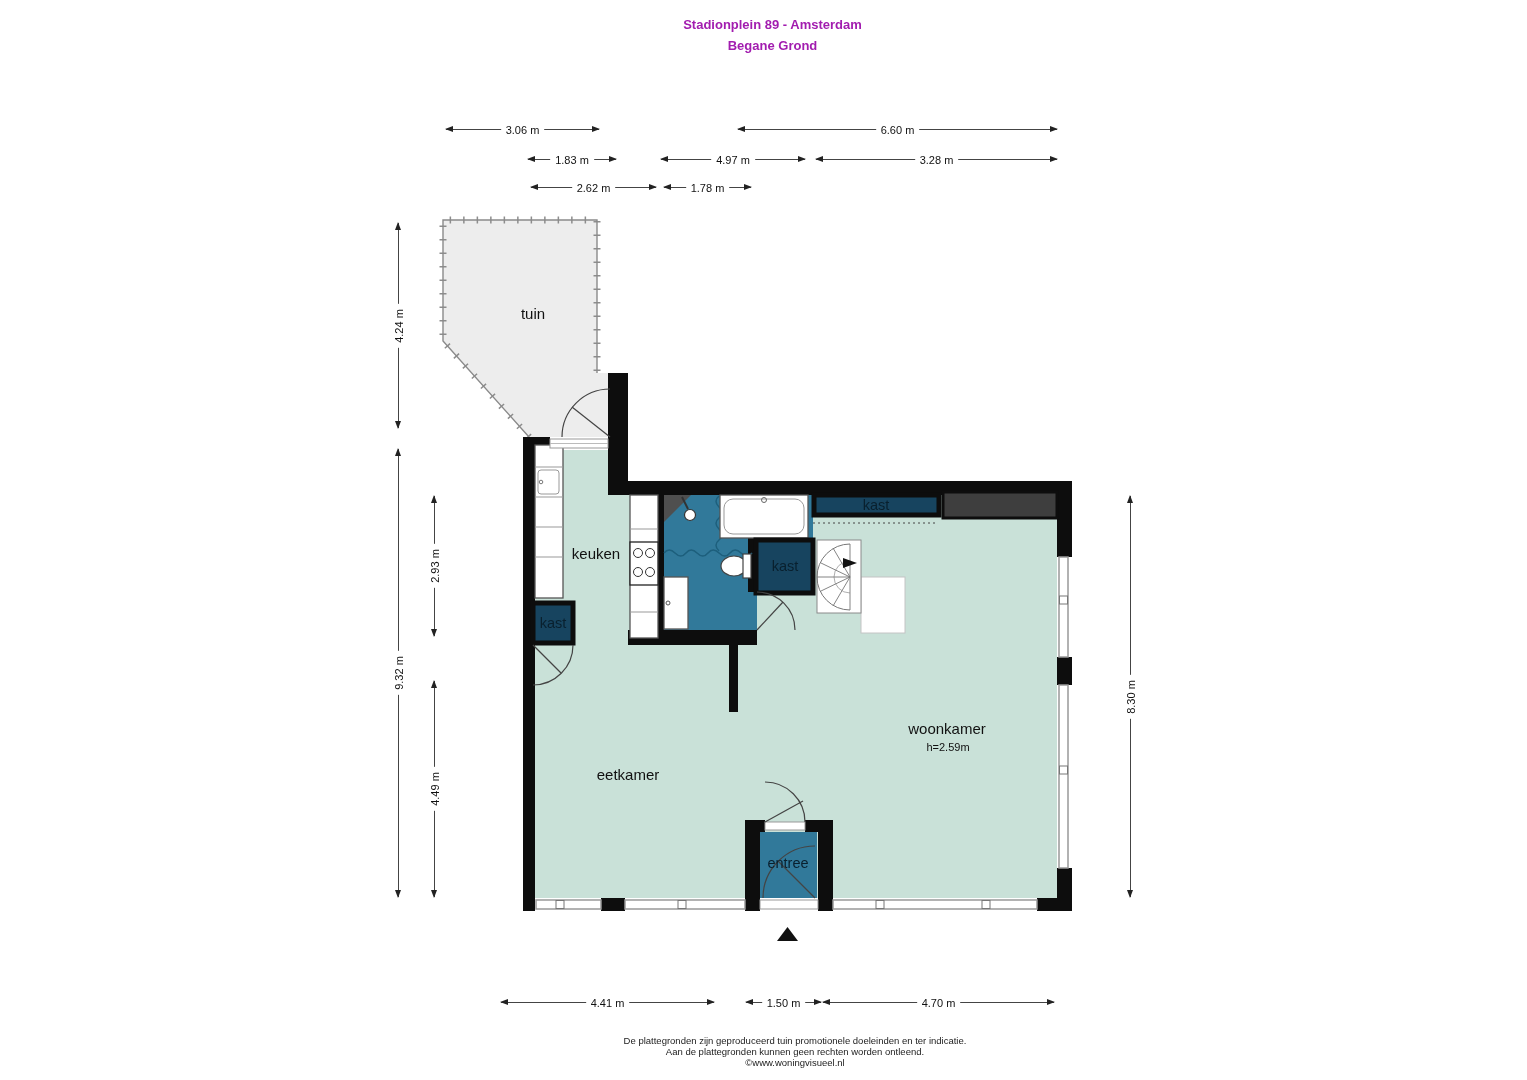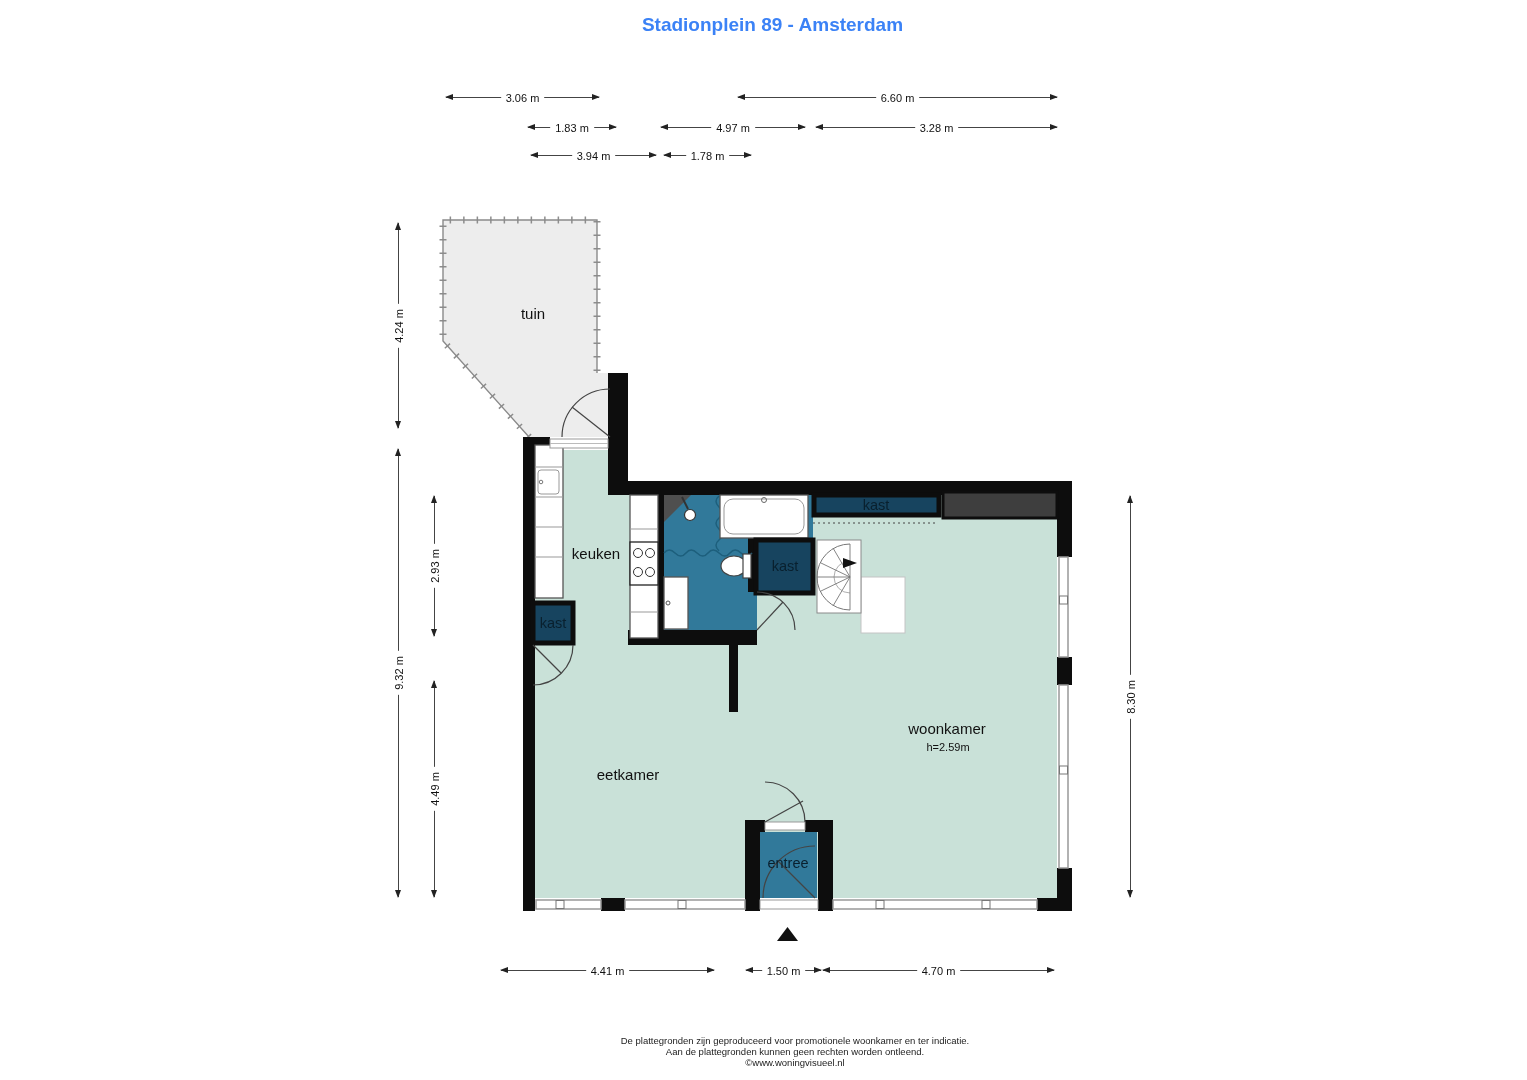"Stadionplein 89 - Amsterdam" .title { color: #3b82f6 -> #a21caf; font-size: 19px -> 13px }
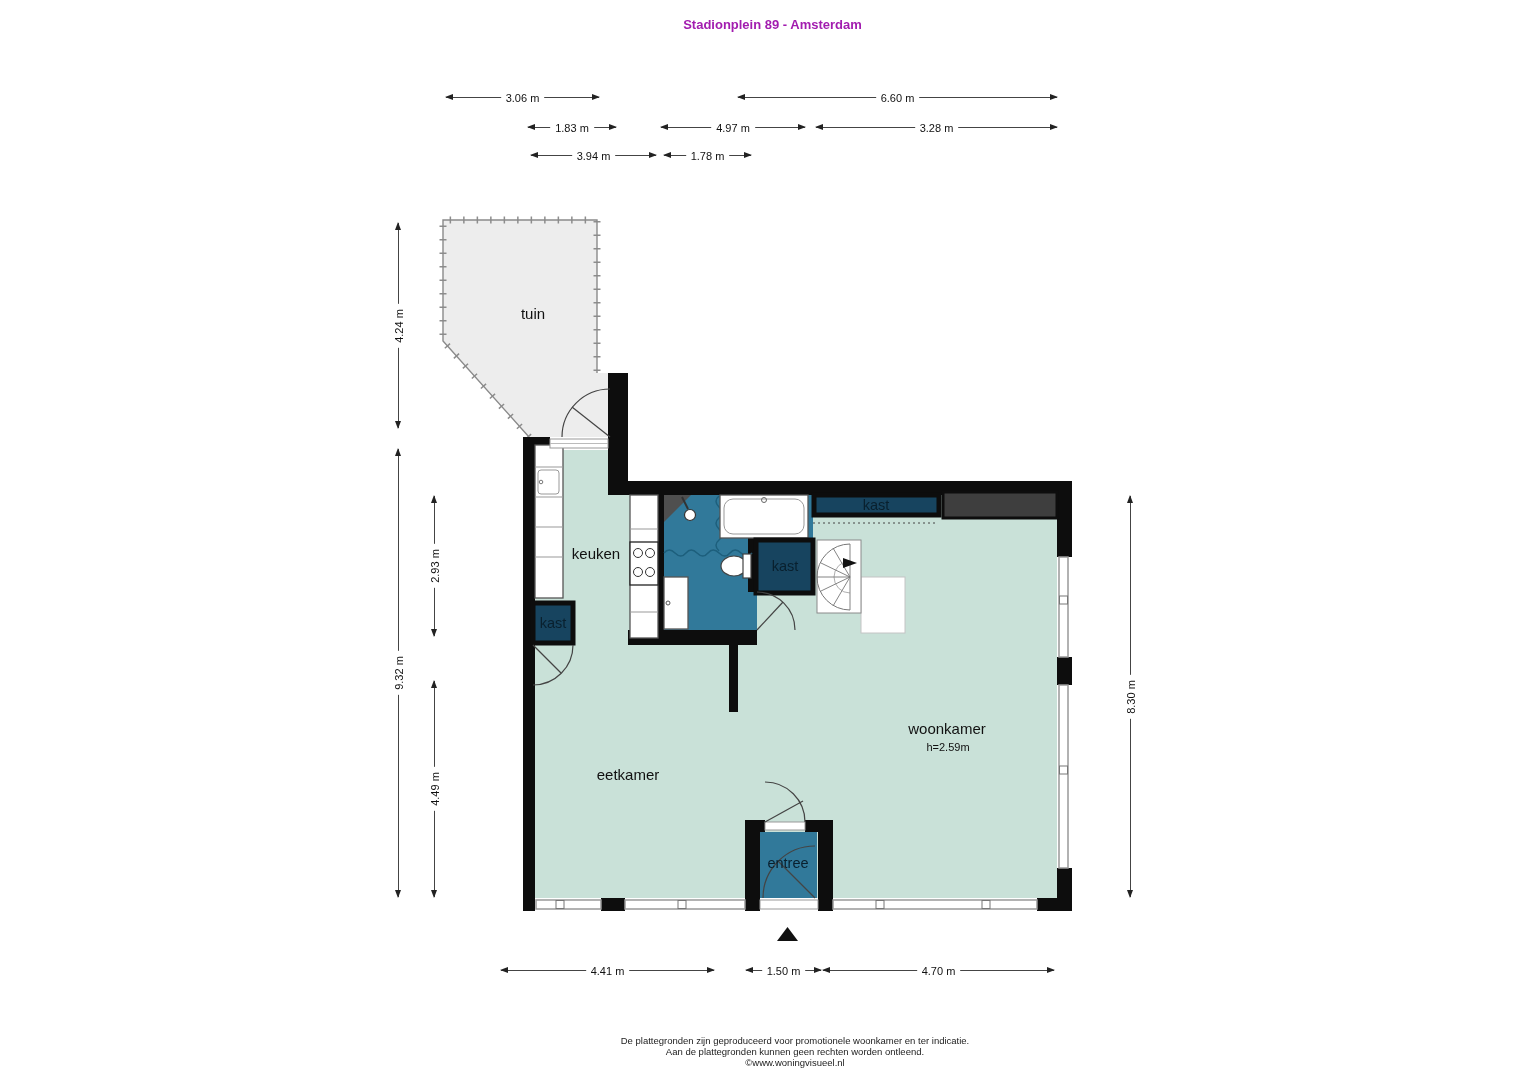"Begane Grond" div { html: none -> <div>Begane Grond</div> }
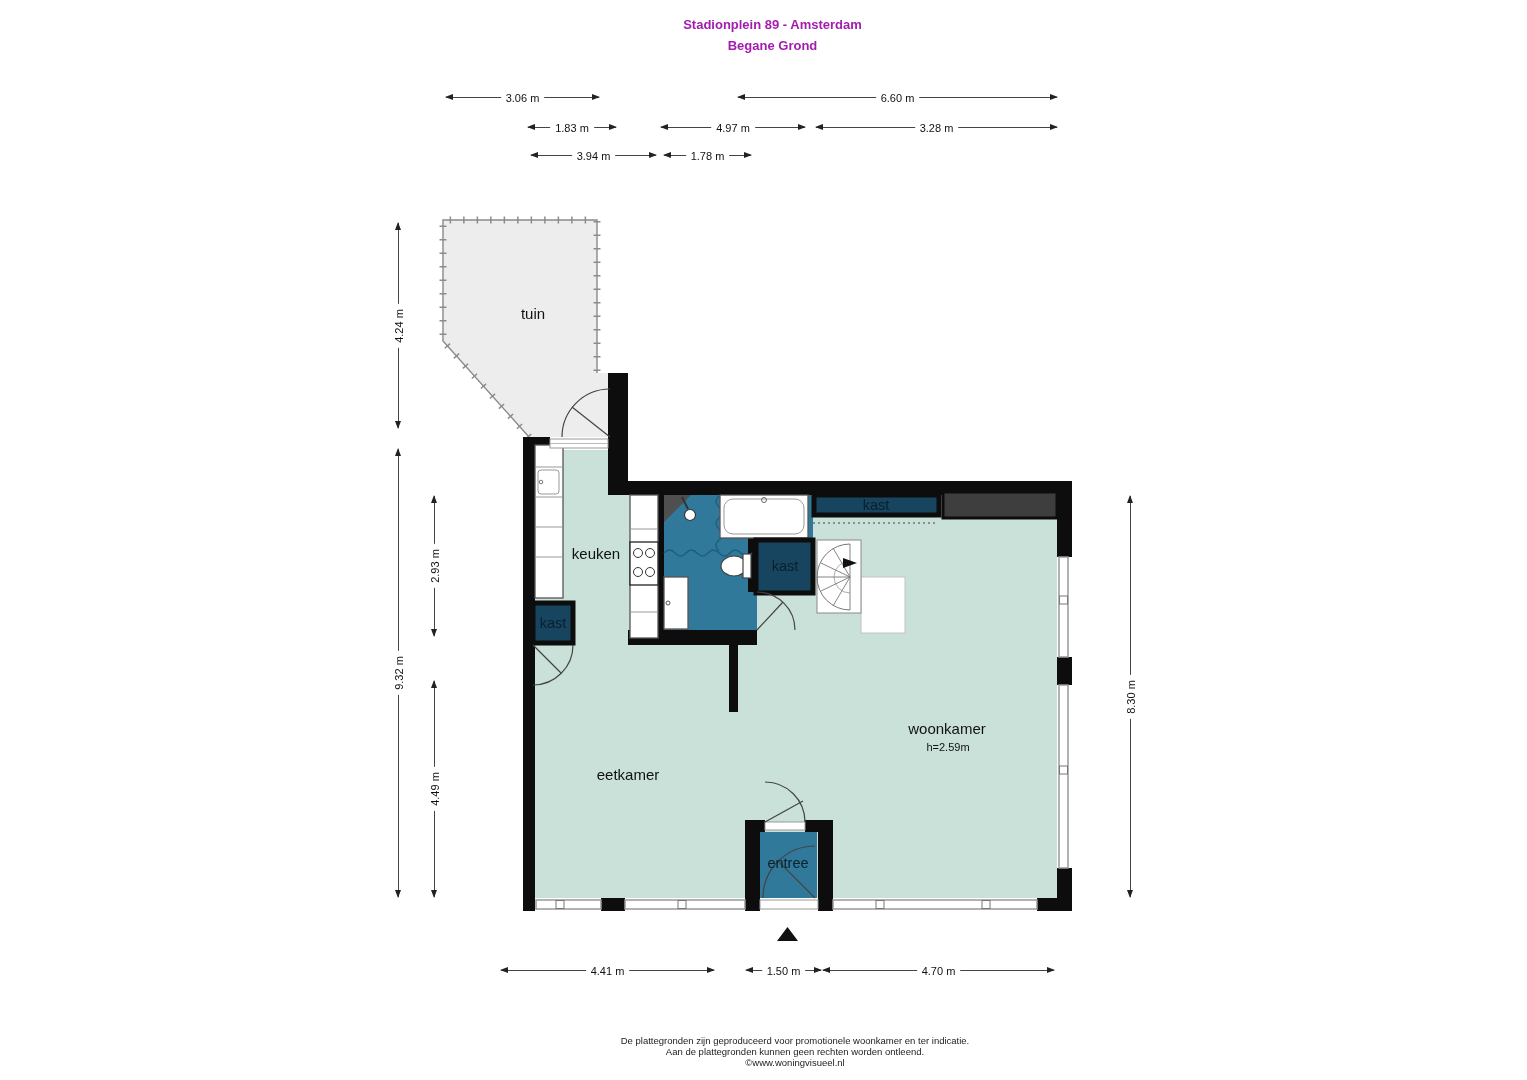"3.06 m" .dim-h { margin-top: none -> 32px }
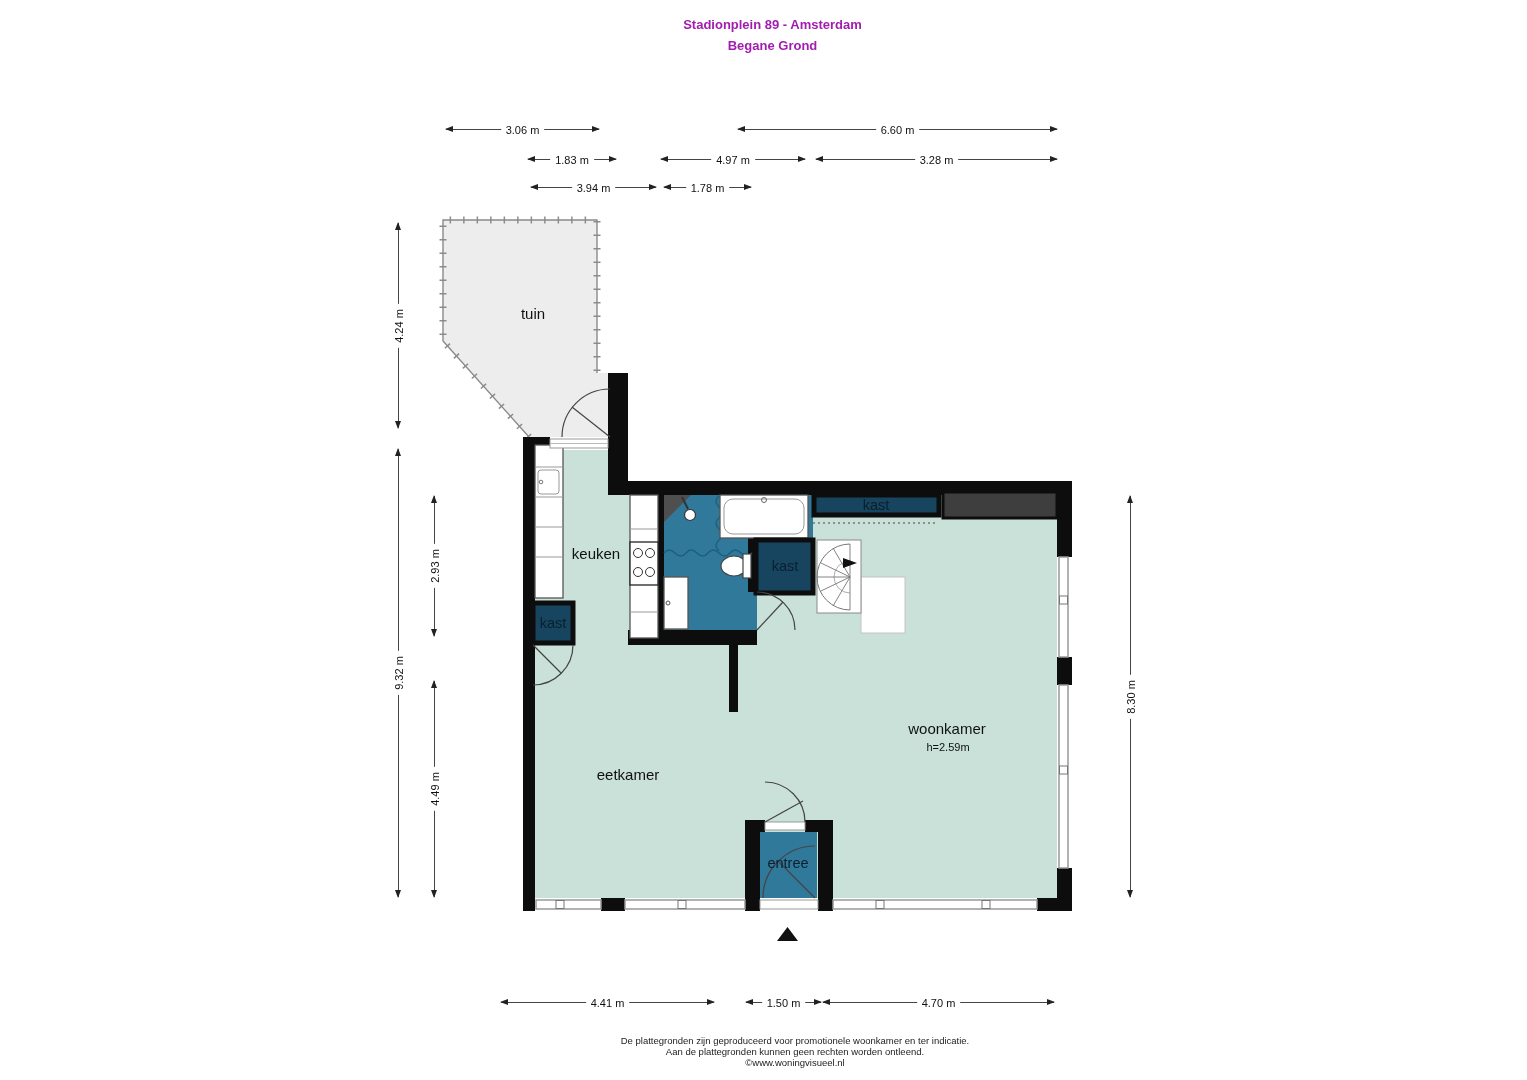"3.94 m" span.lbl { text: 3.94 -> 2.62 }
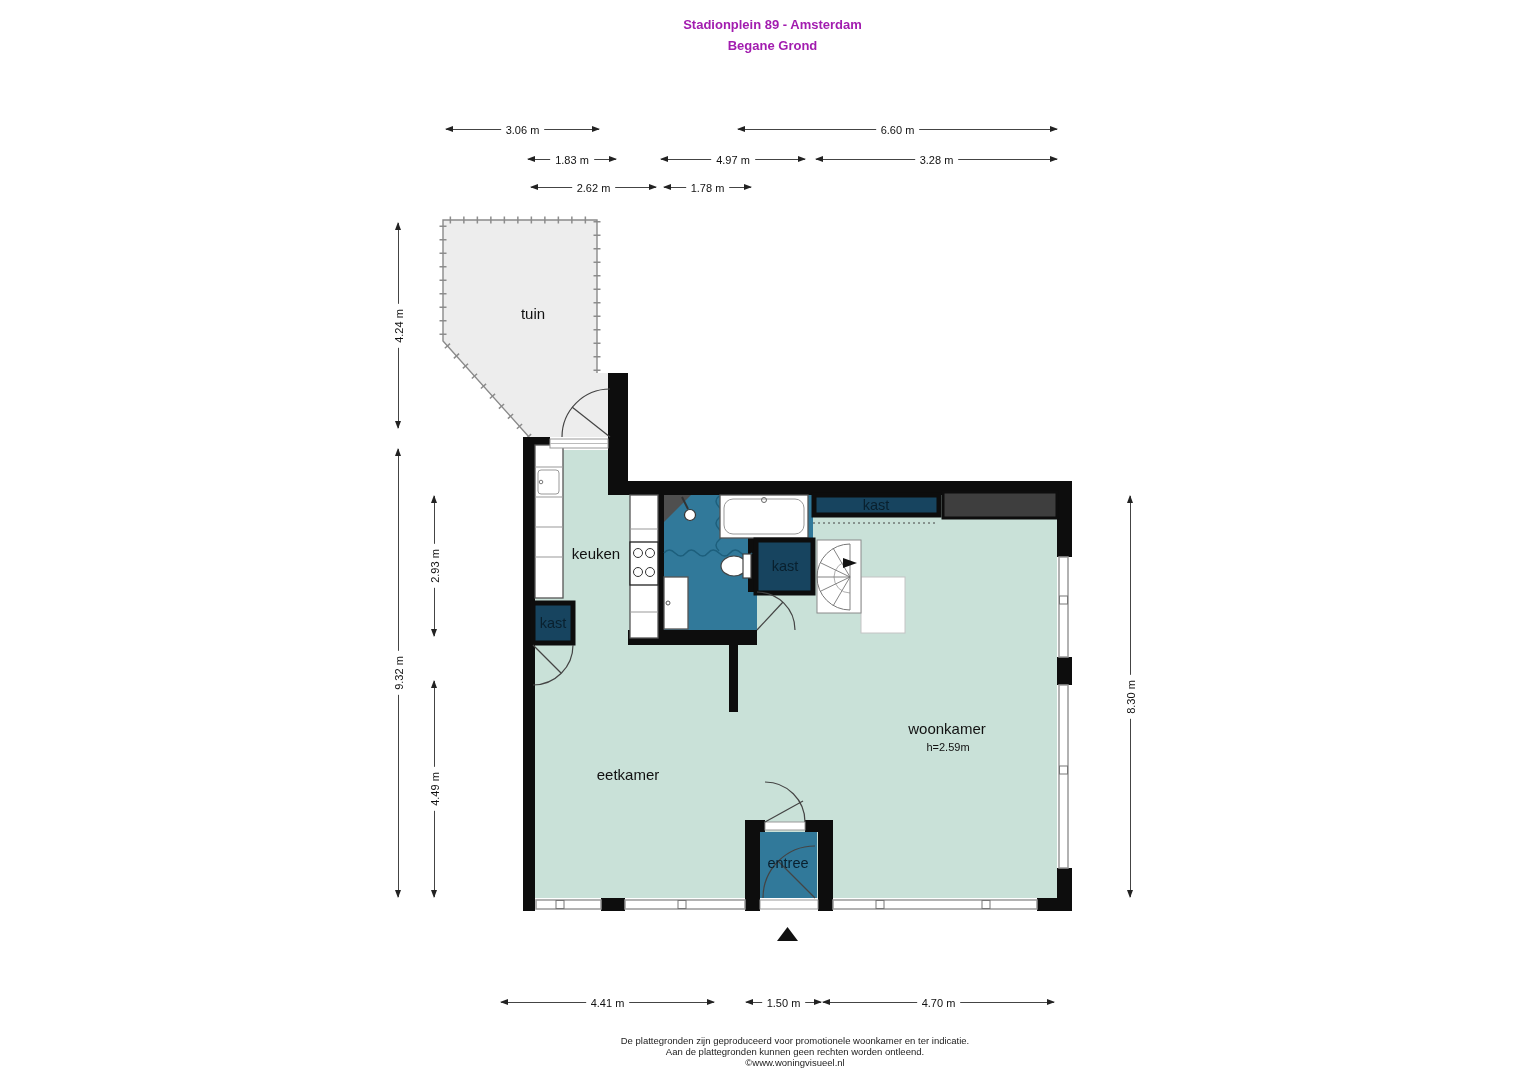"De plattegronden zijn geproduceerd voor" div { text: voor promotionele woonkamer -> tuin promotionele doeleinden }
